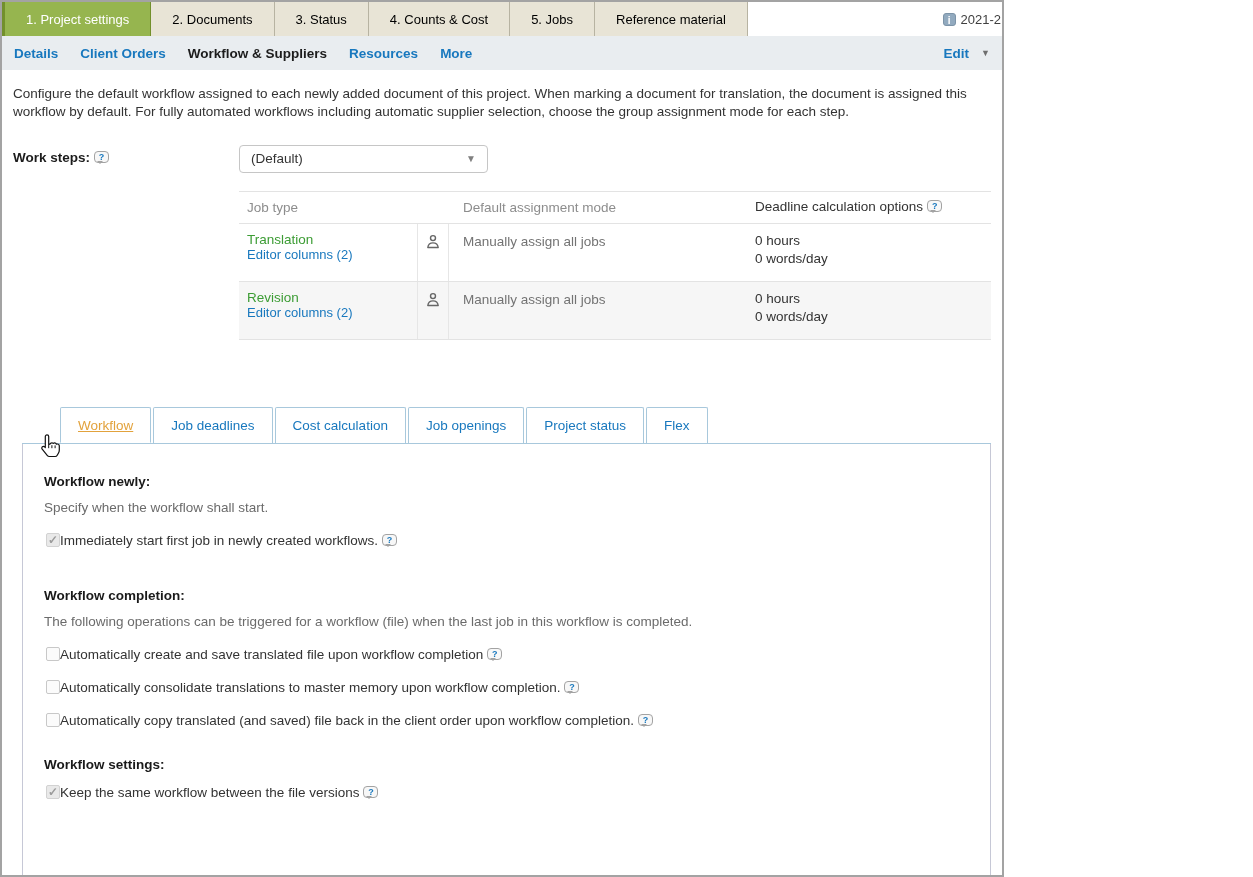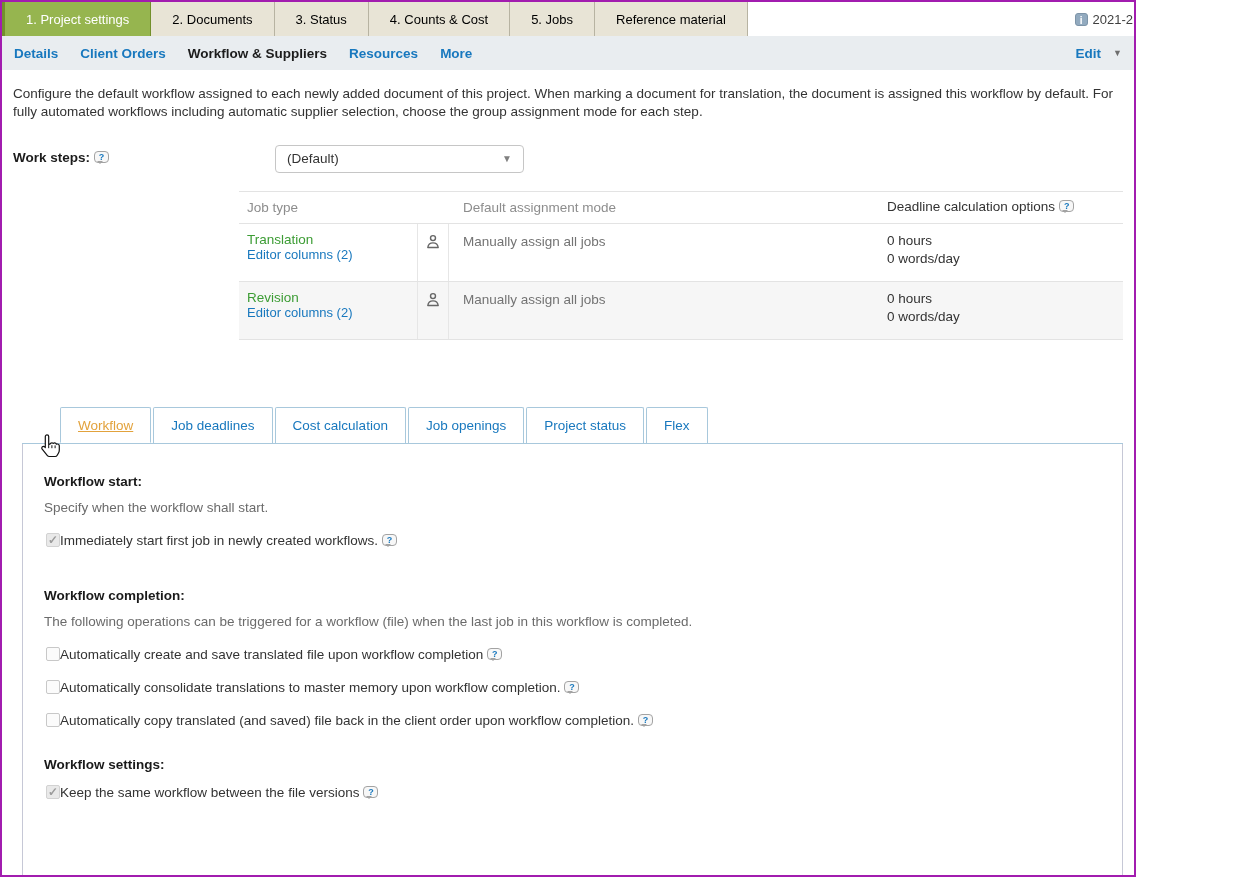"1. Project settings" .screen { border: 2px solid #a21caf -> 2px solid #a3a3a3; width: 1136px -> 1004px }
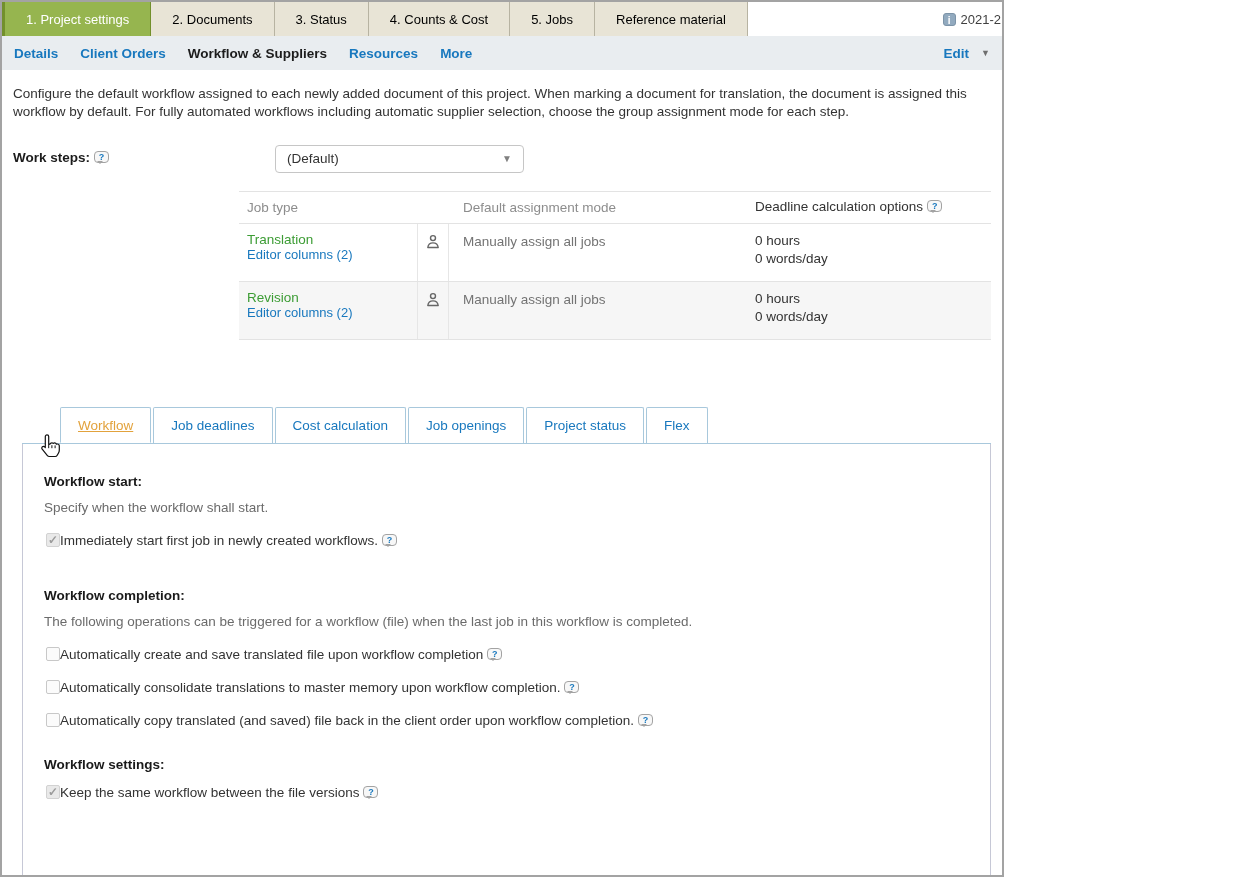"Work steps: ?" .worksteps-row { gap: 36px -> none }
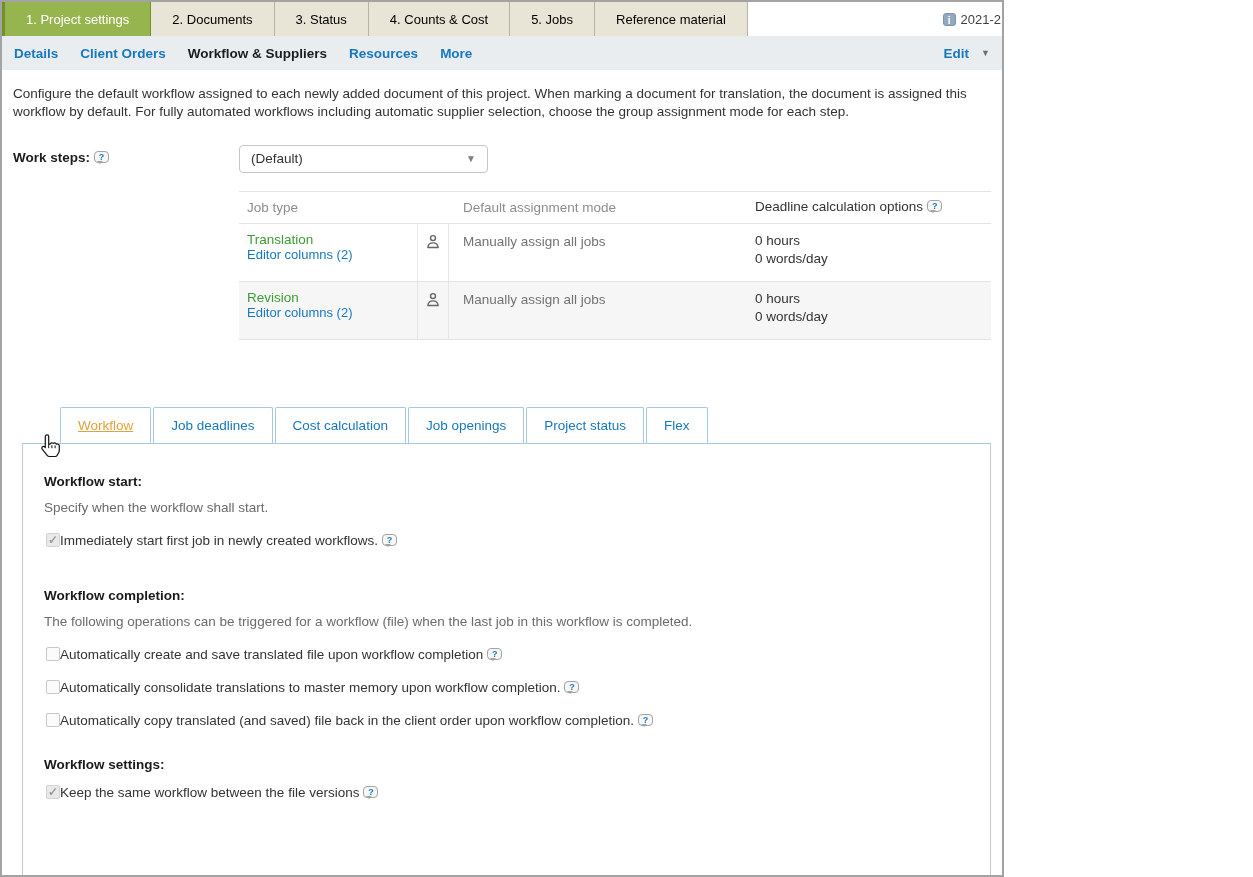"Workflow start:" div.sec-title { text: start -> newly }
